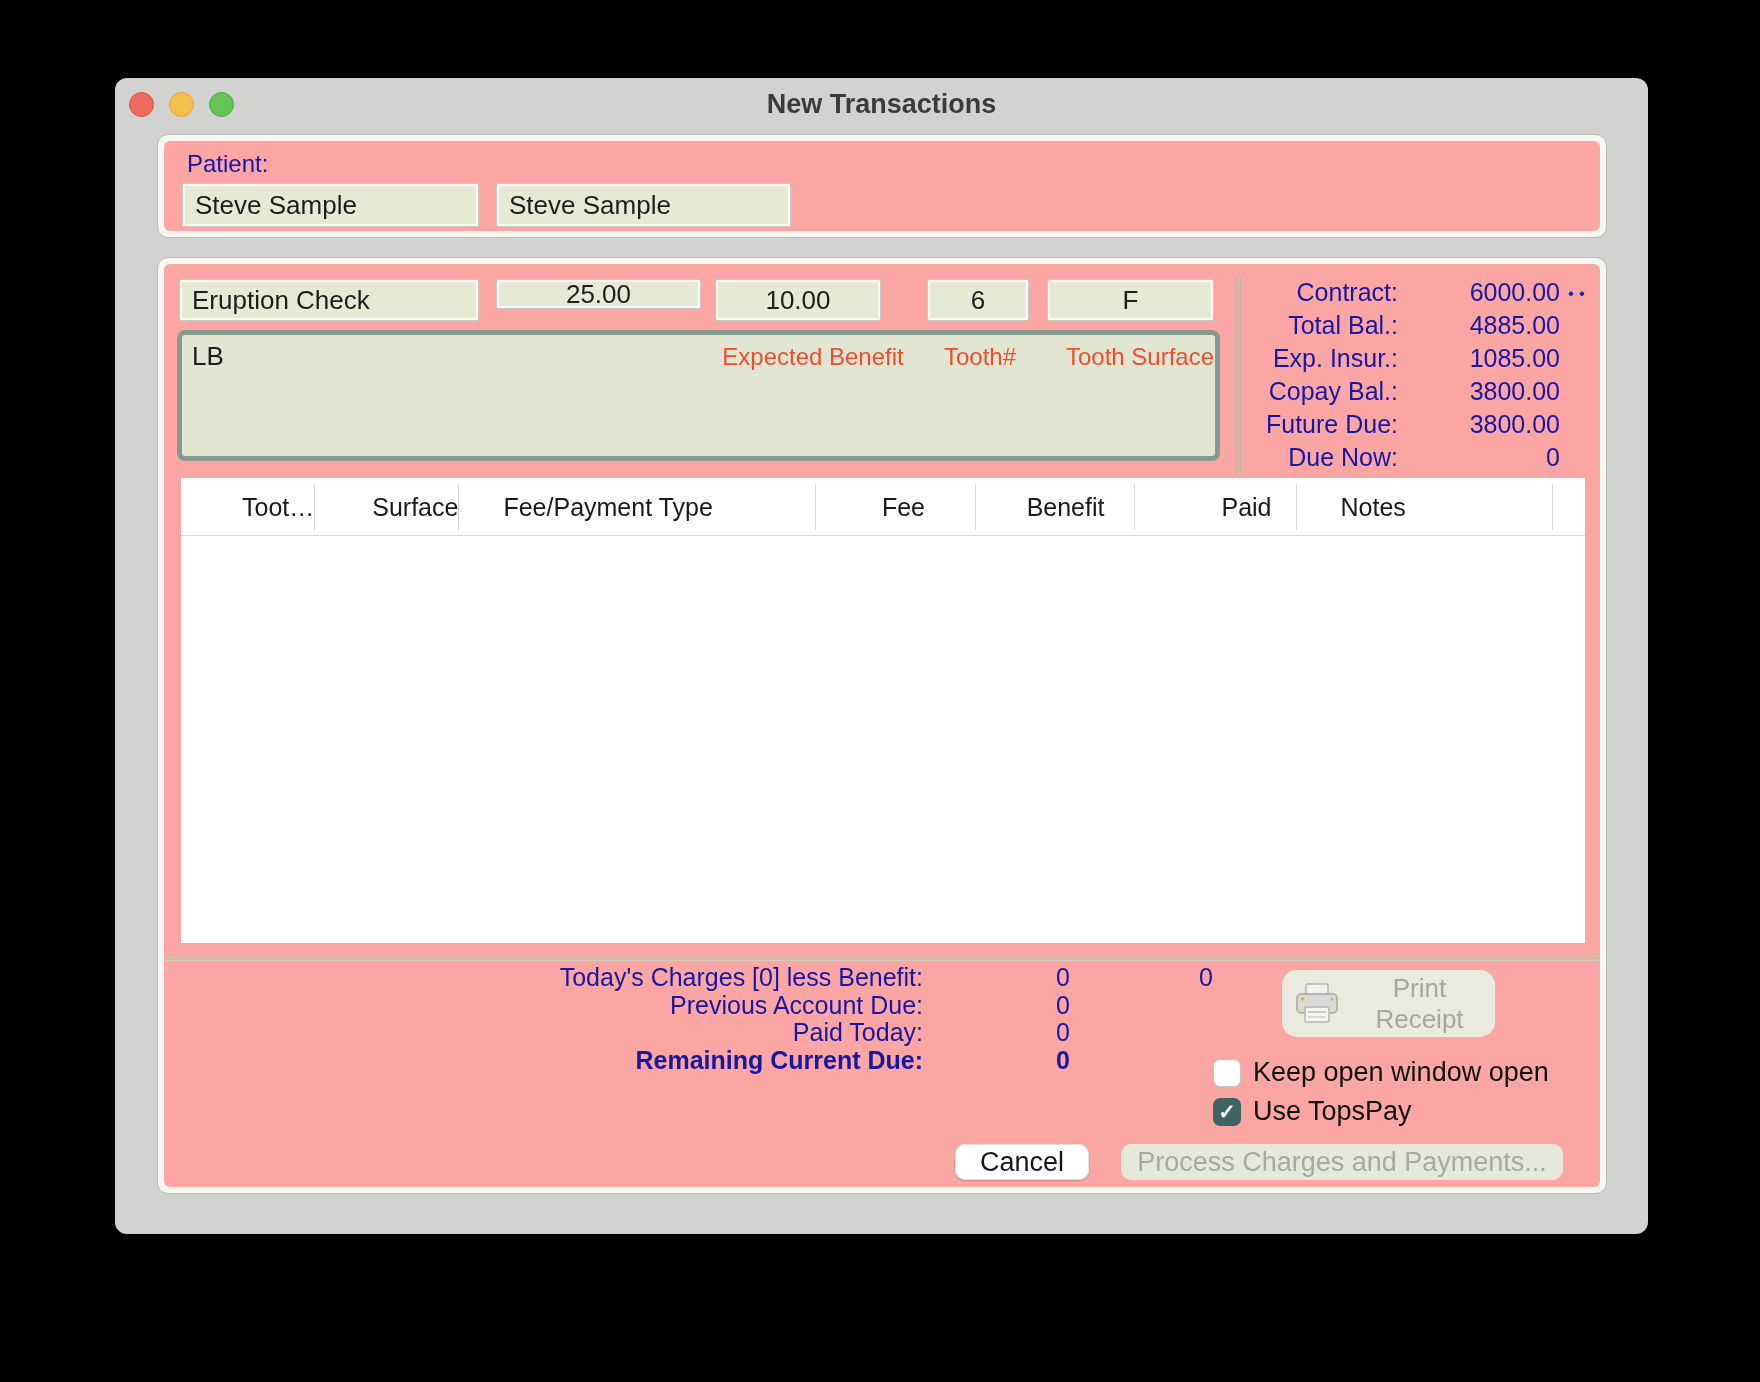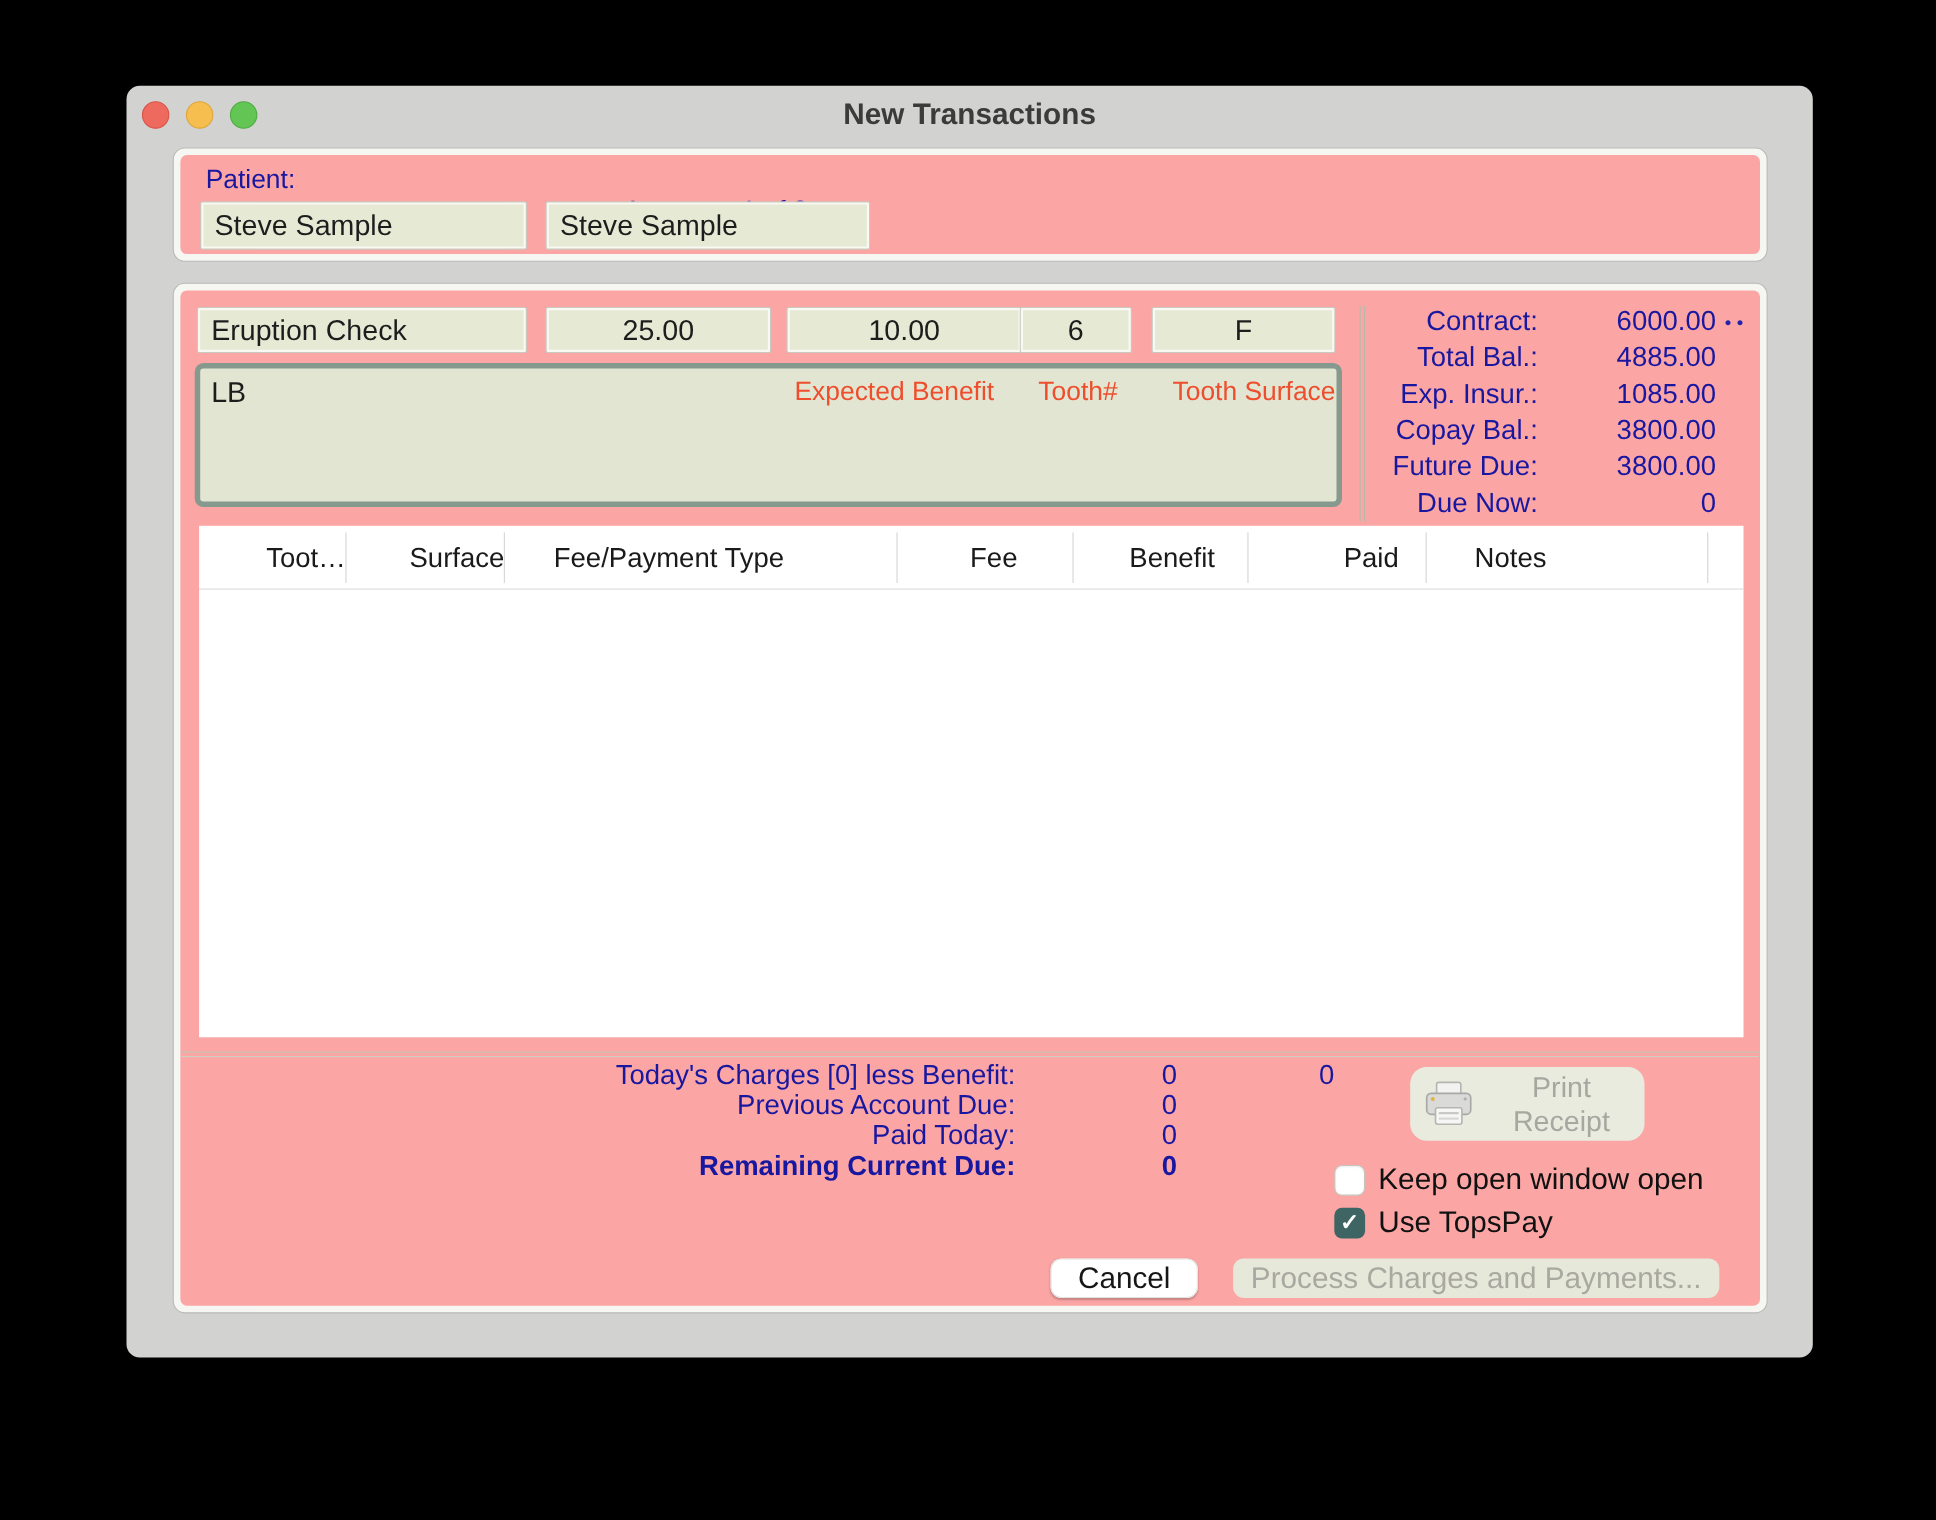"25.00" input.field { height: 40px -> 28px }
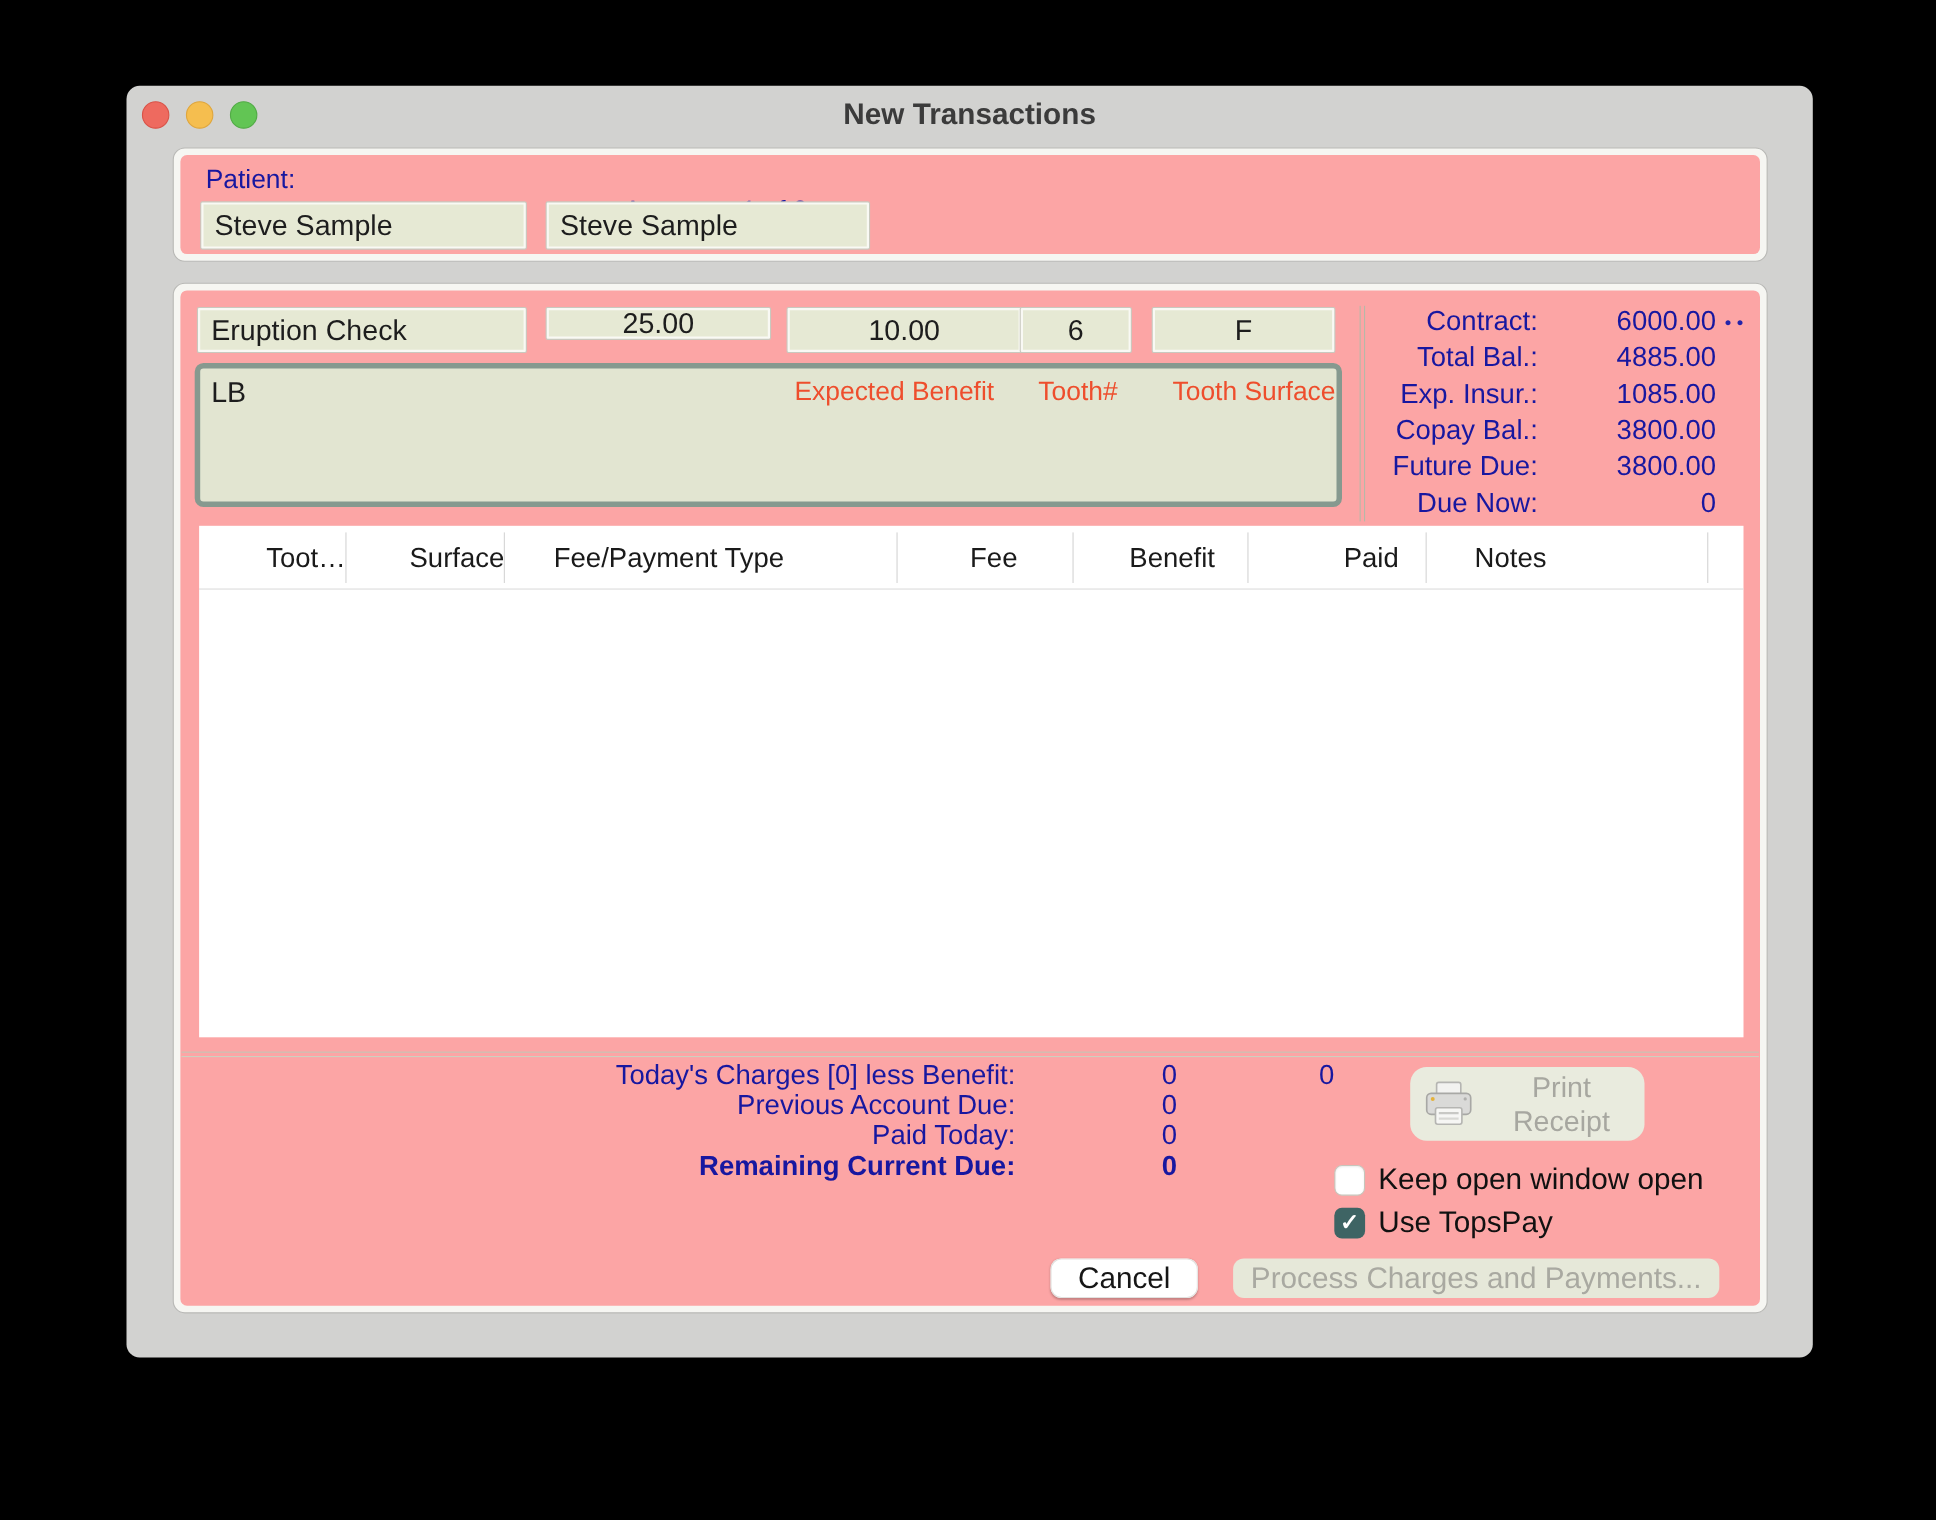"10.00" input.field { width: 212px -> 164px }
